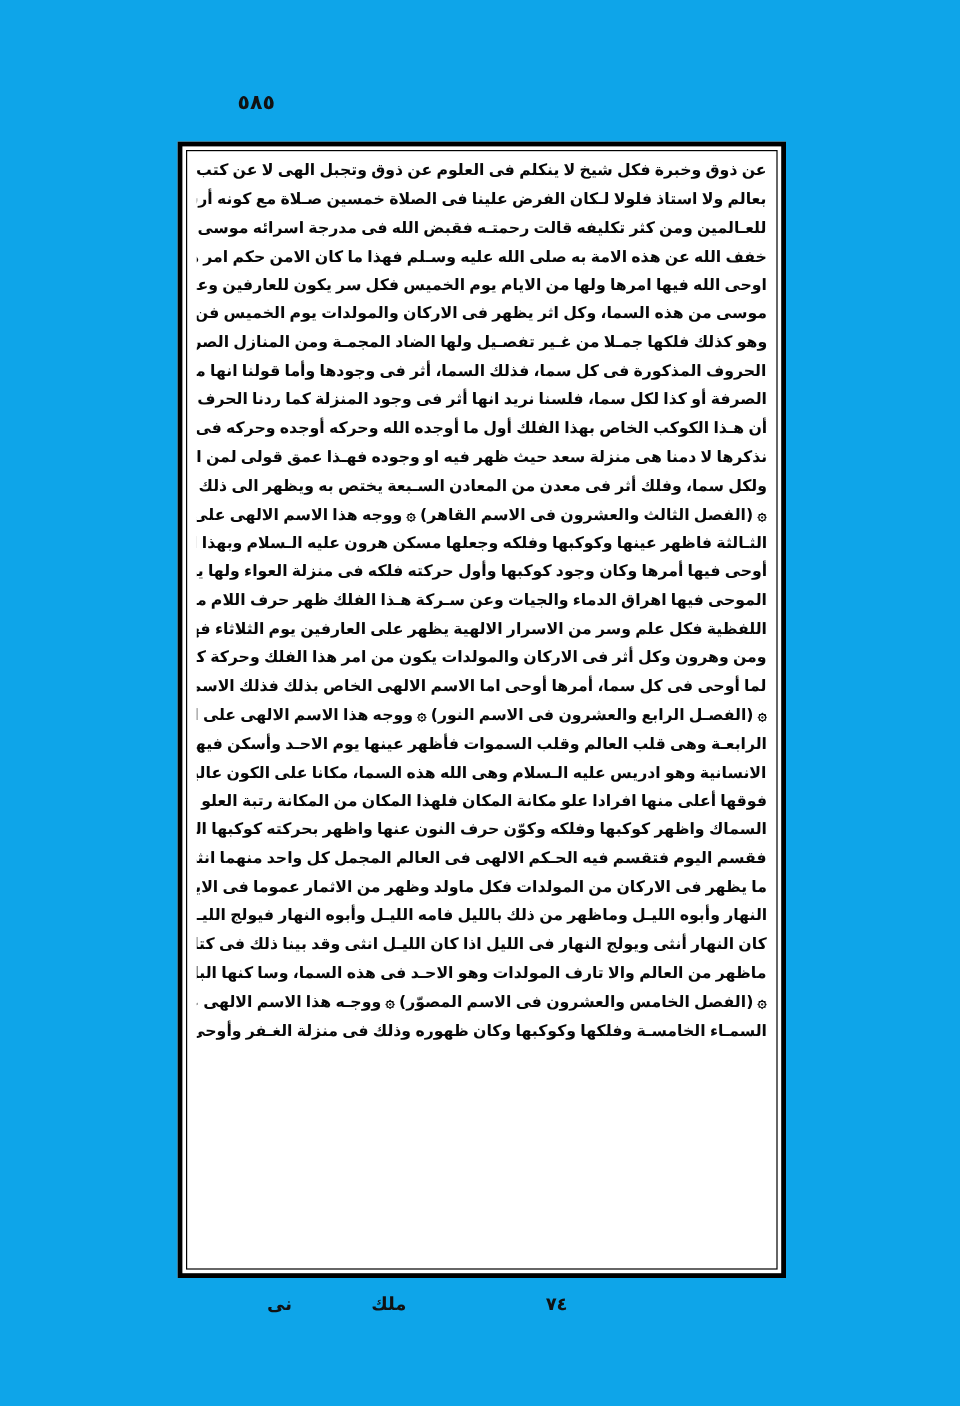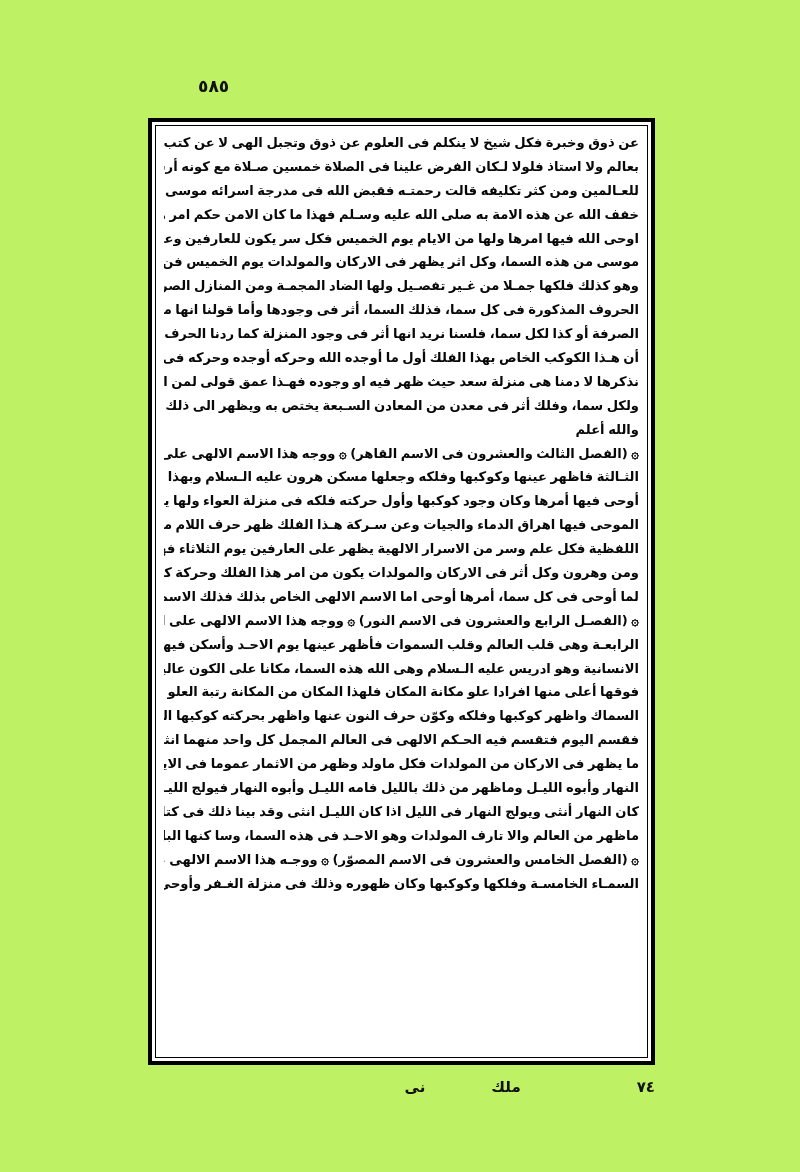"٥٨٥" div.page { background: #bef264 -> #0ea5e9 }
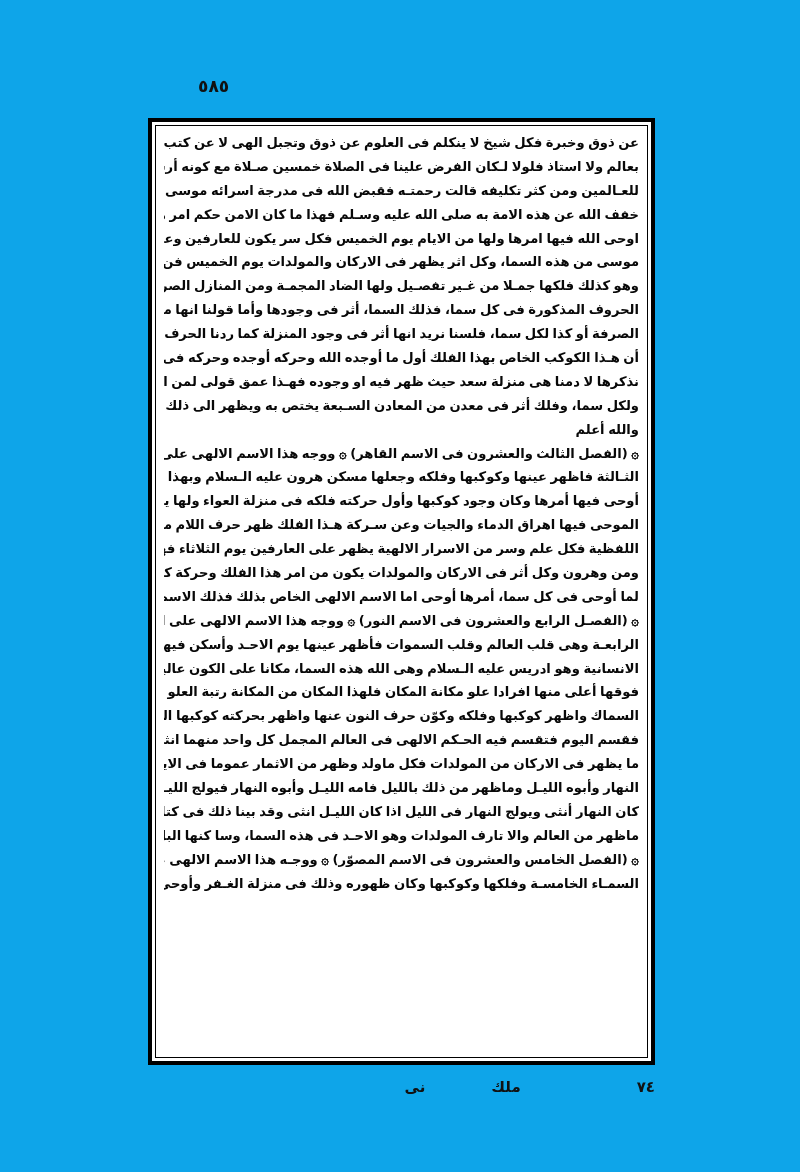"والله أعلم" div.line { html: <div><span>والله أعلم</span></div> -> none }
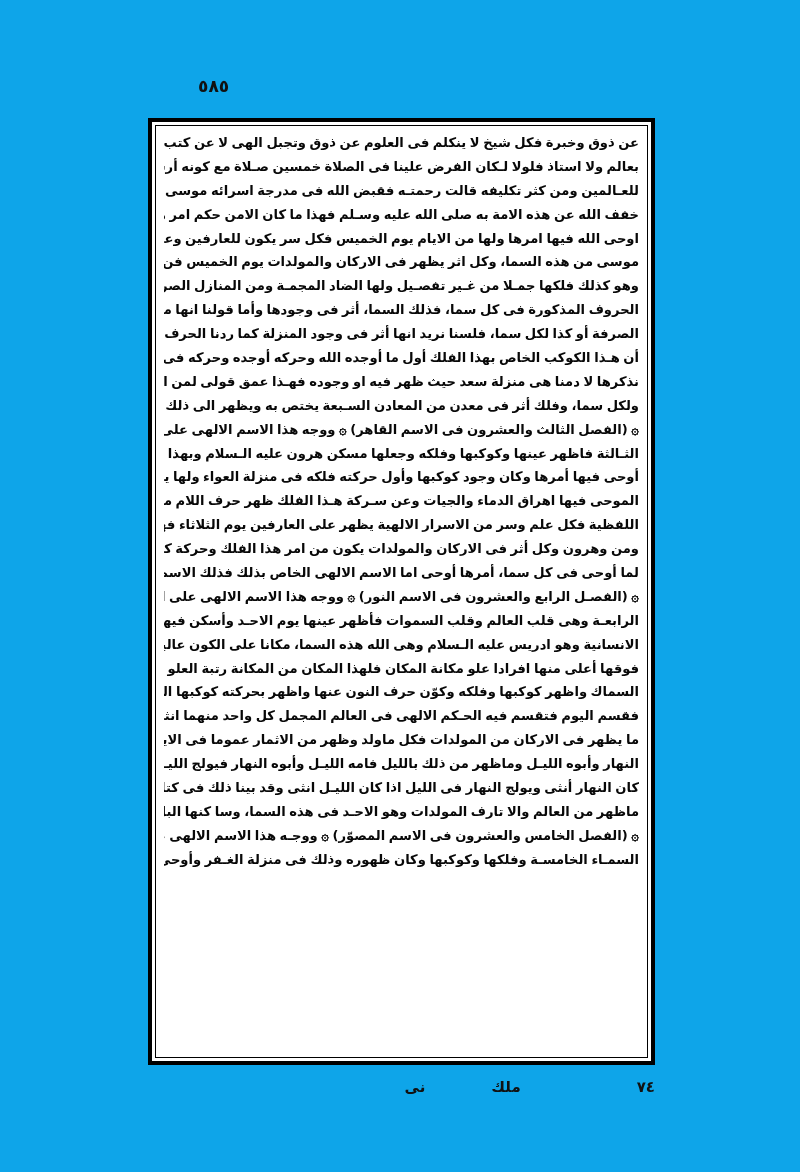"٧٤" .footer .slot-quire { margin-right: none -> 182px }
